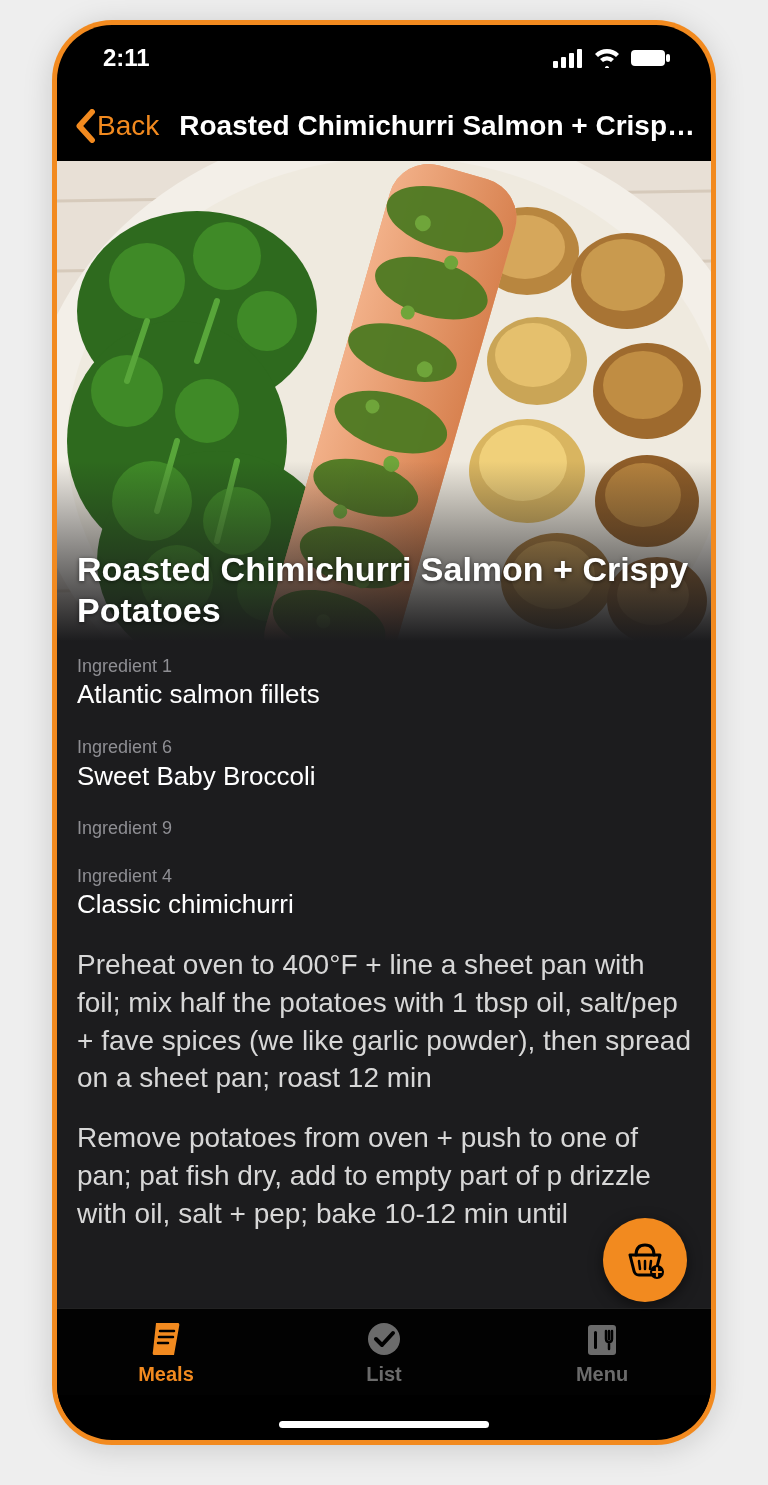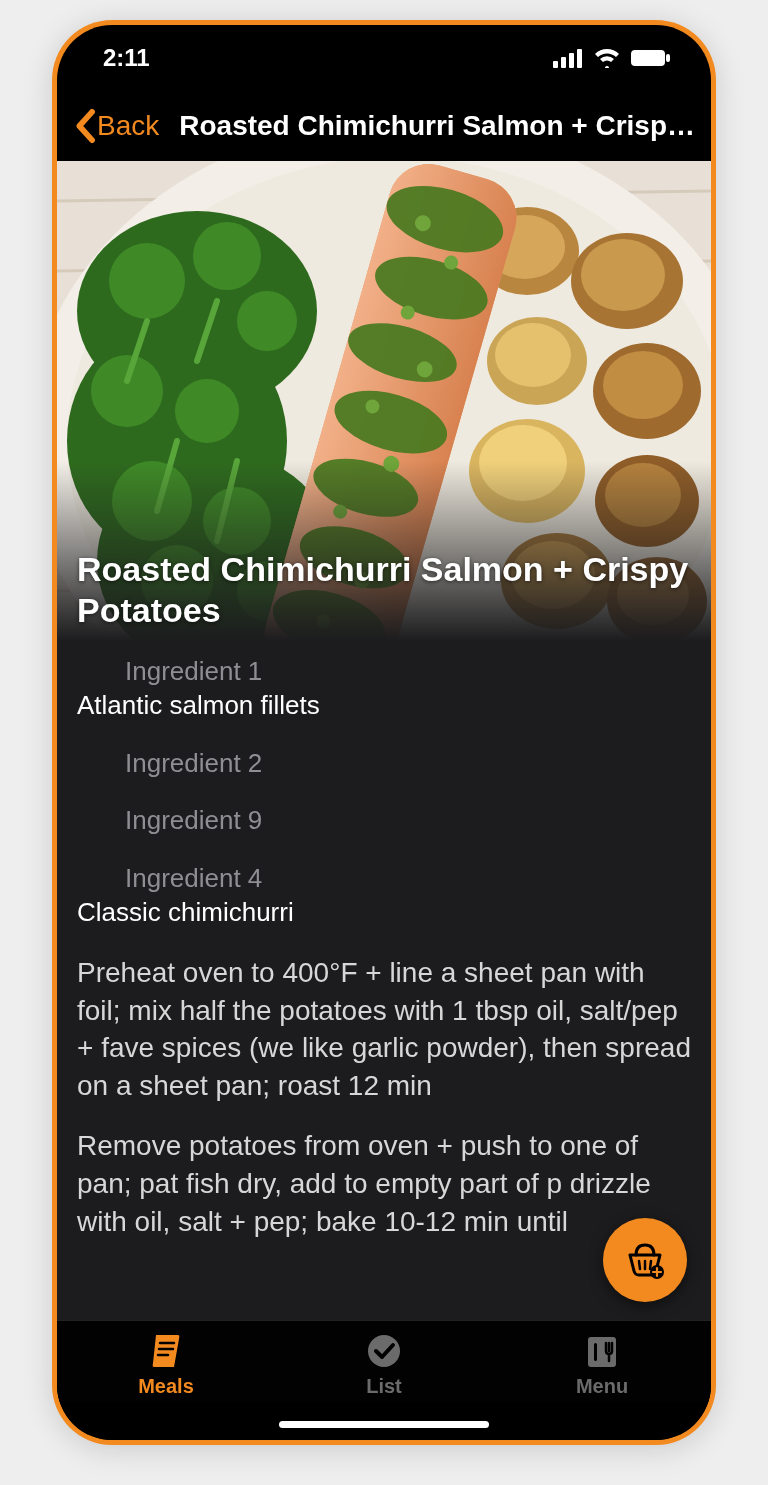"Ingredient 1" .ing-label { font-size: 26px -> 18px; margin-left: 48px -> none }
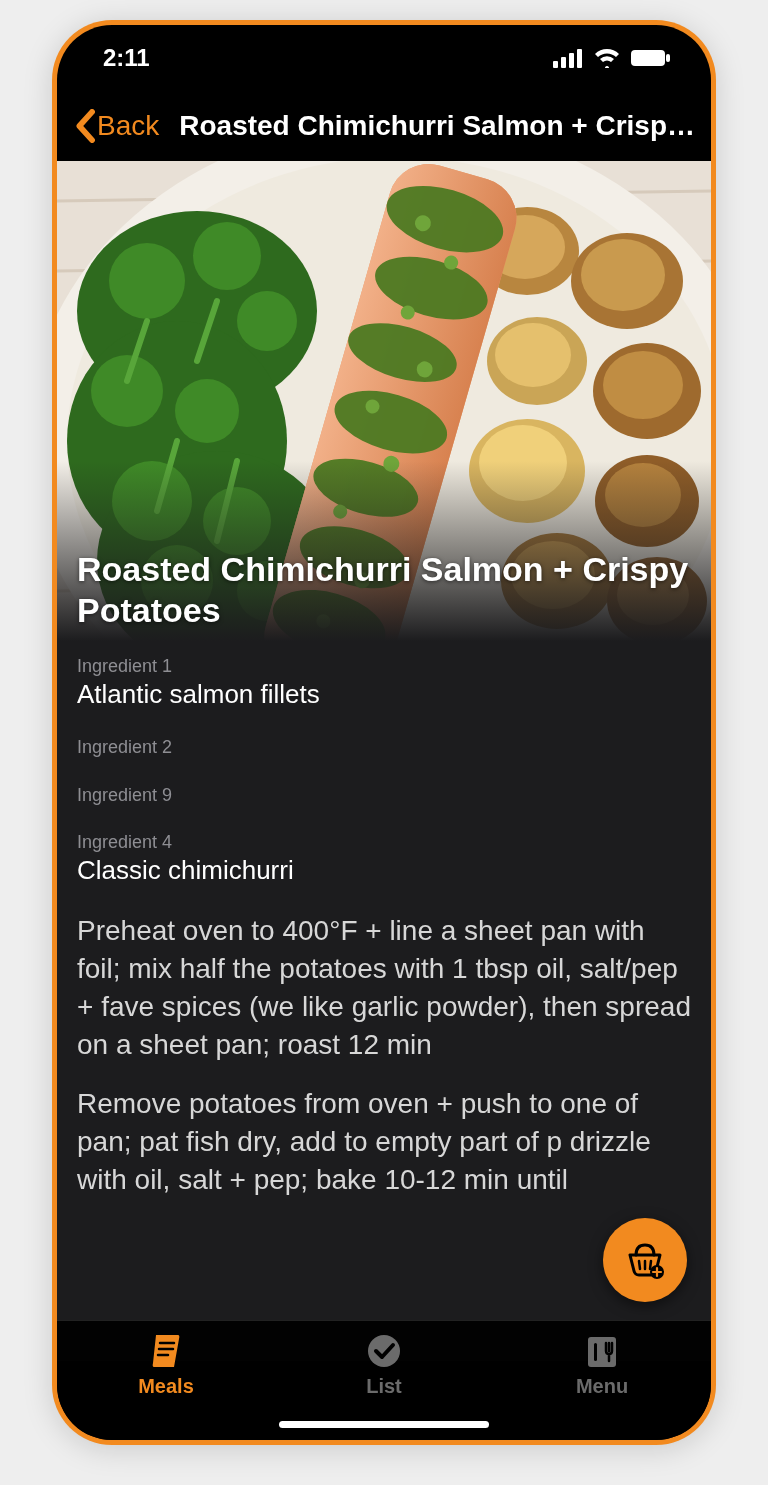"Ingredient 2" div.ing-label { text: 2 -> 6 }
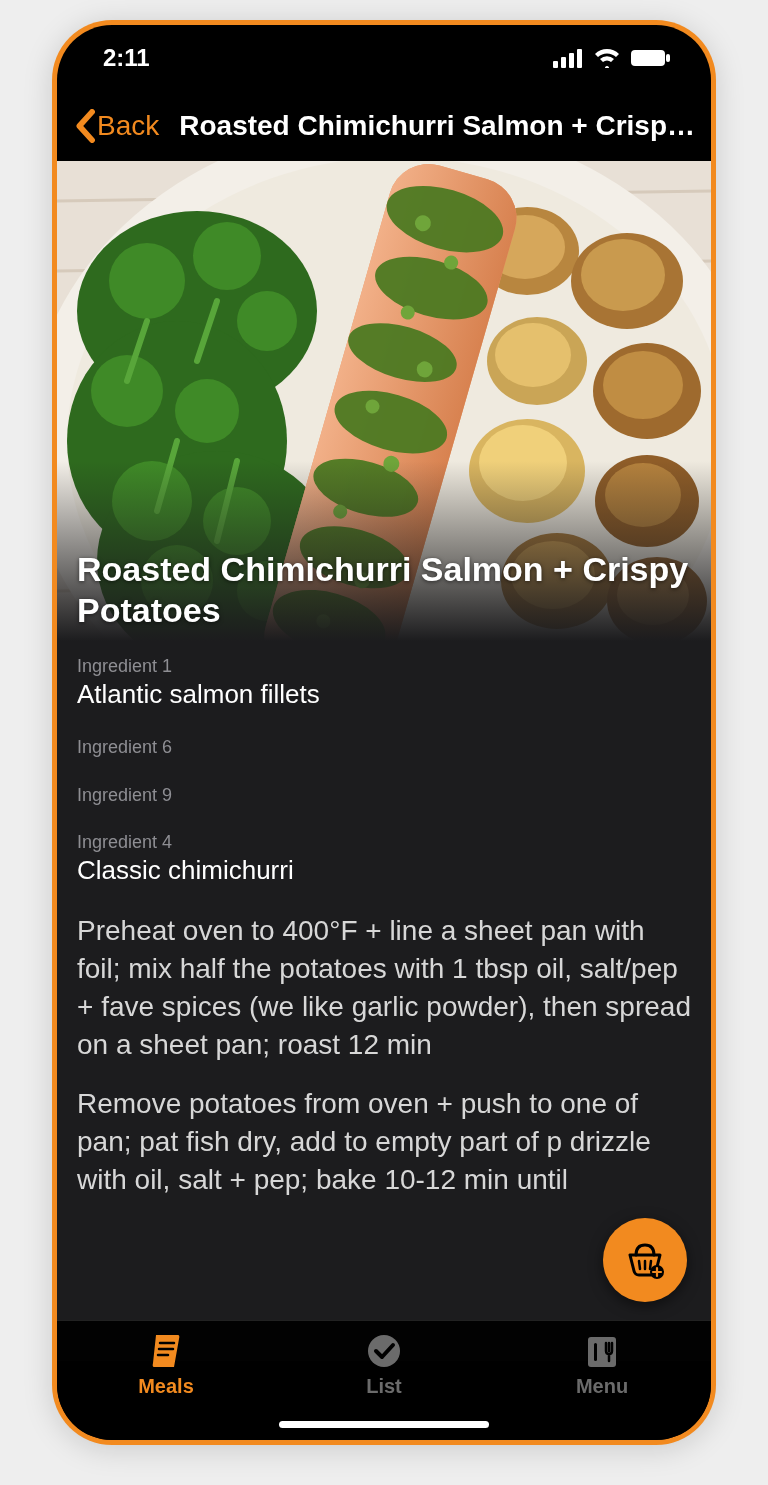"Sweet Baby Broccoli" div.ing-value { html: none -> <div>Sweet Baby Broccoli</div> }
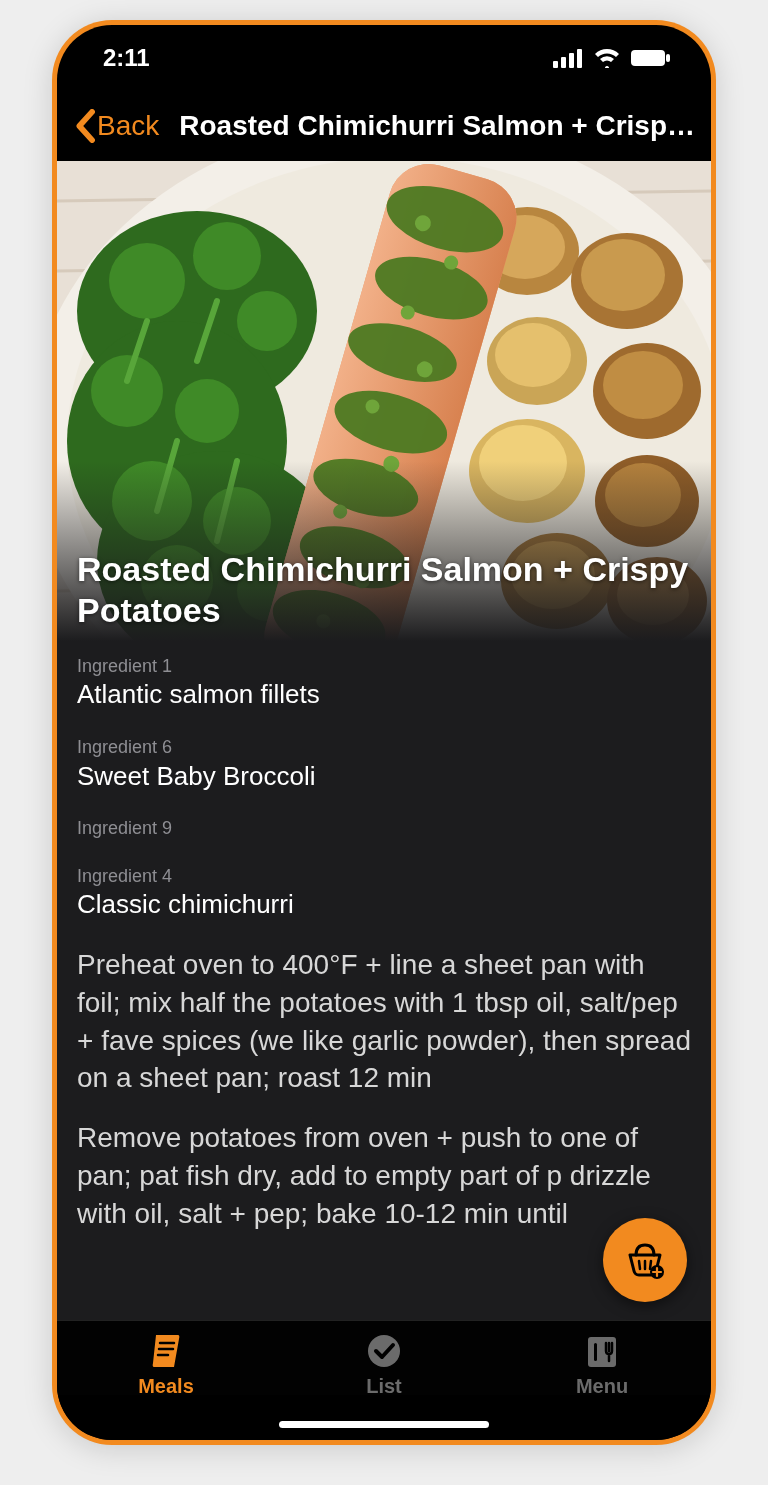"Meals" .tab-bar { bottom: 0 -> 12px }
